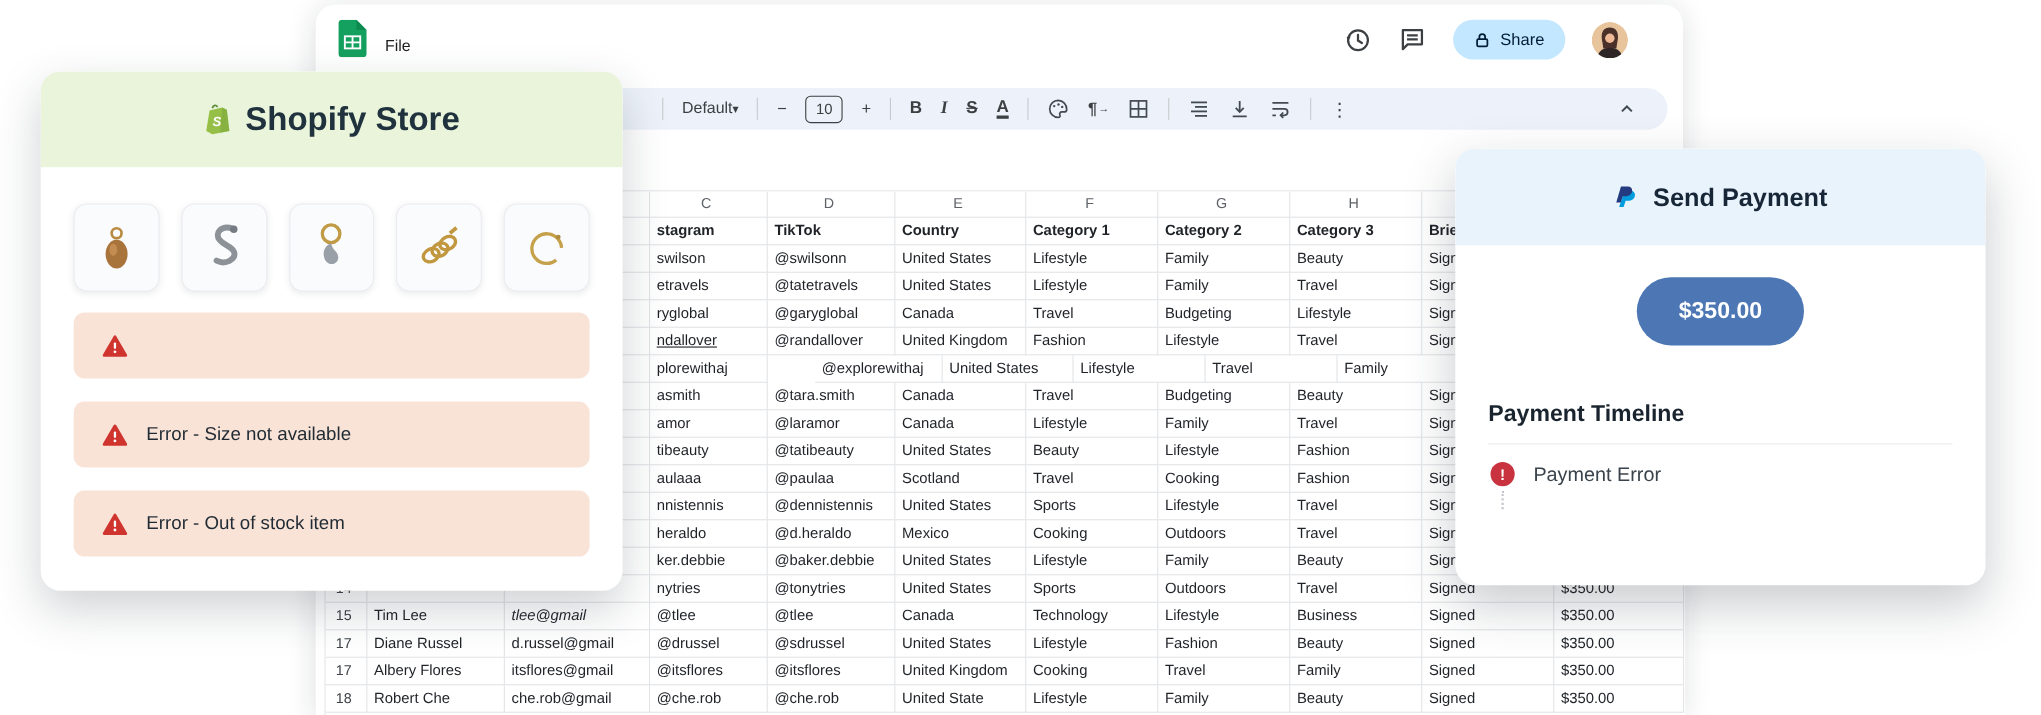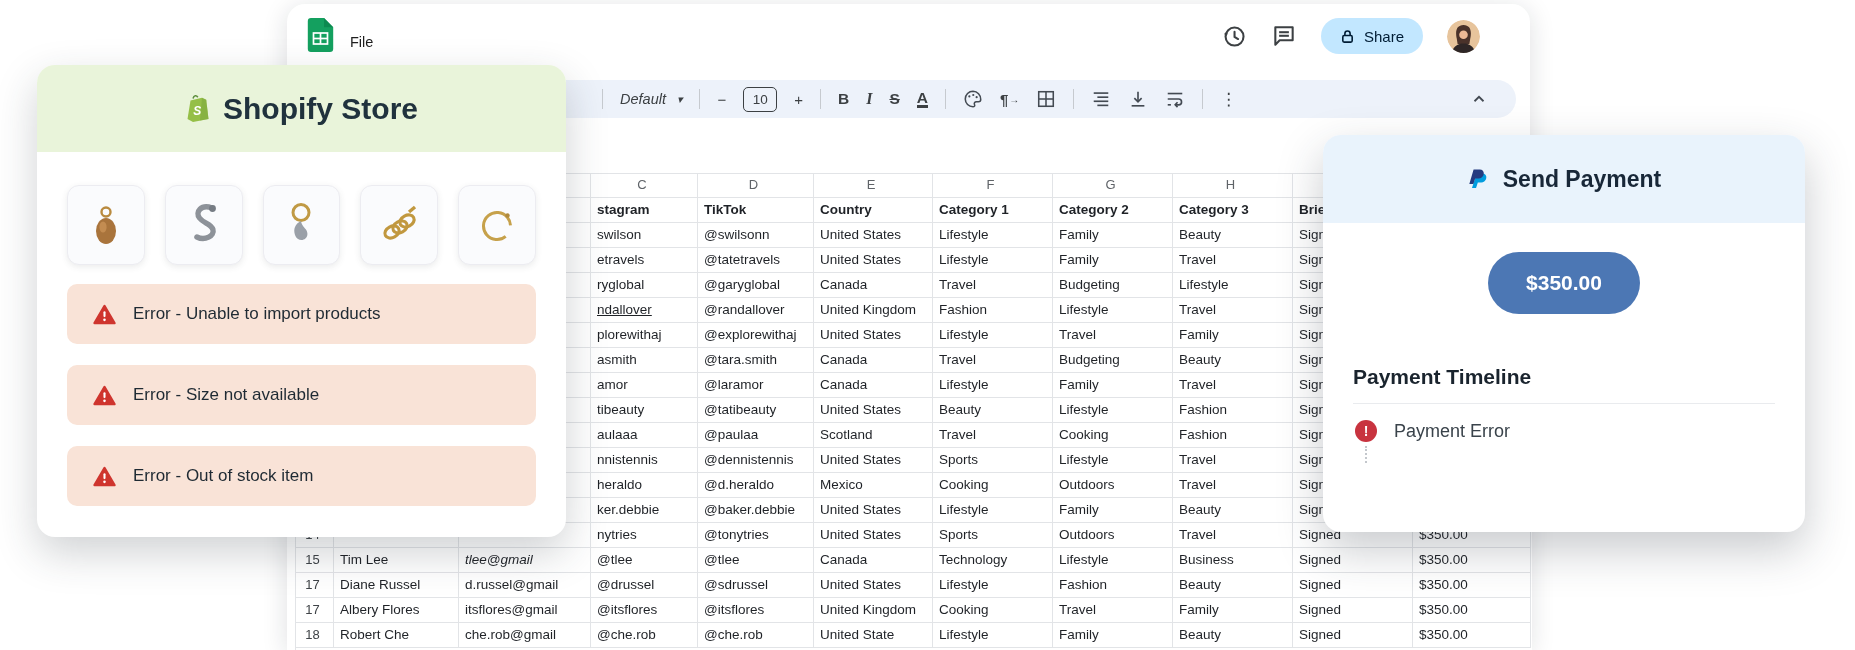"Default" .t-default { font-style: italic -> none; gap: 11px -> 0 }
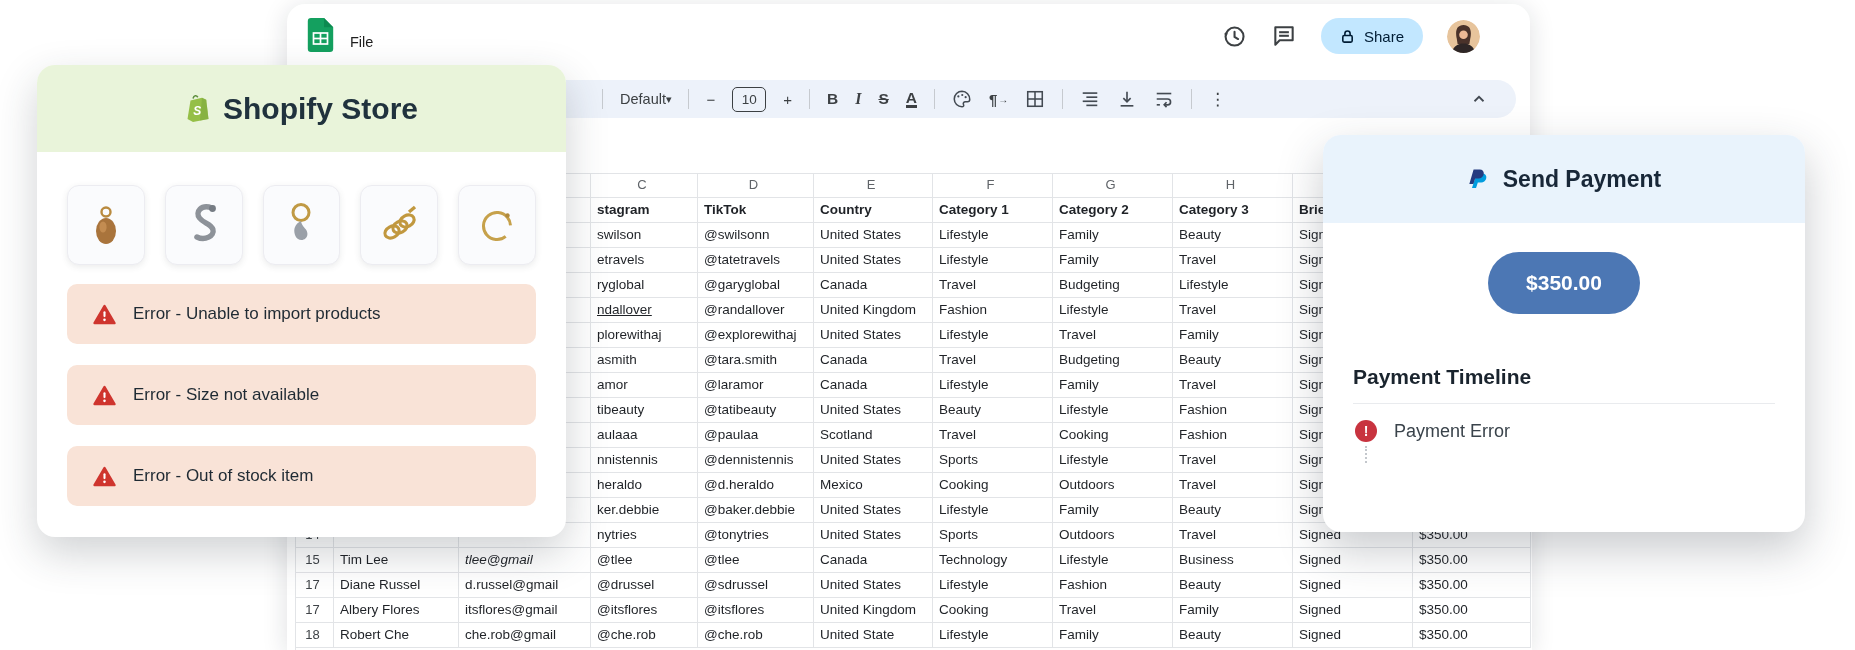"Error - Unable to import" span.sp-error-text { html: <span>Error - Unable to import products</span> -> none }
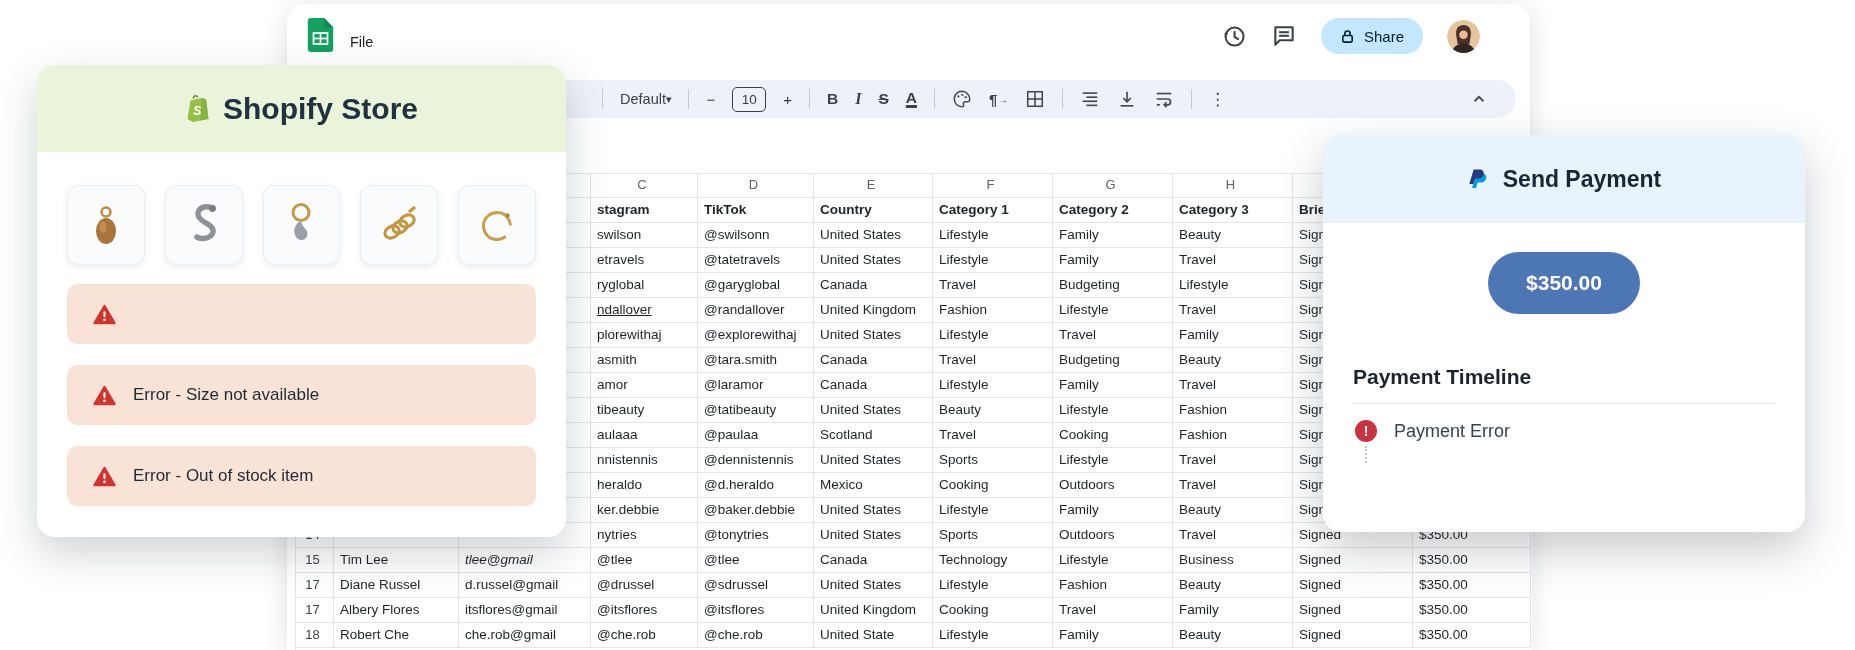"@explorewithaj" div.g-cell { margin-left: none -> 43px }
